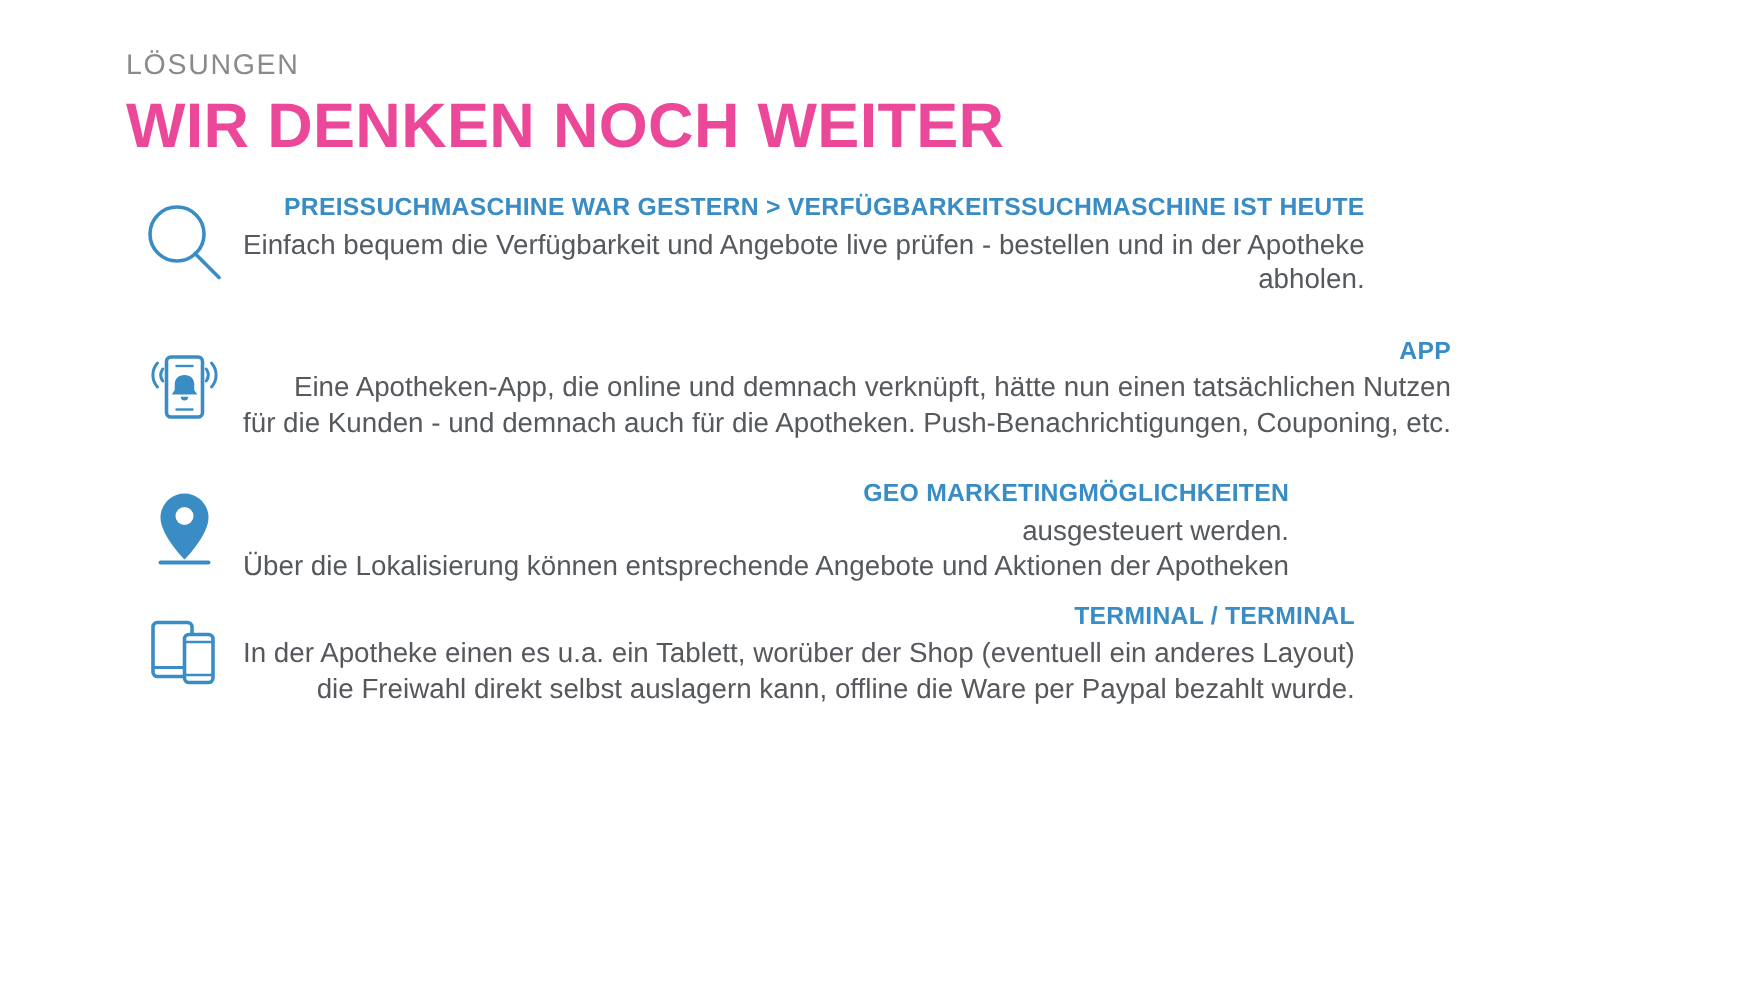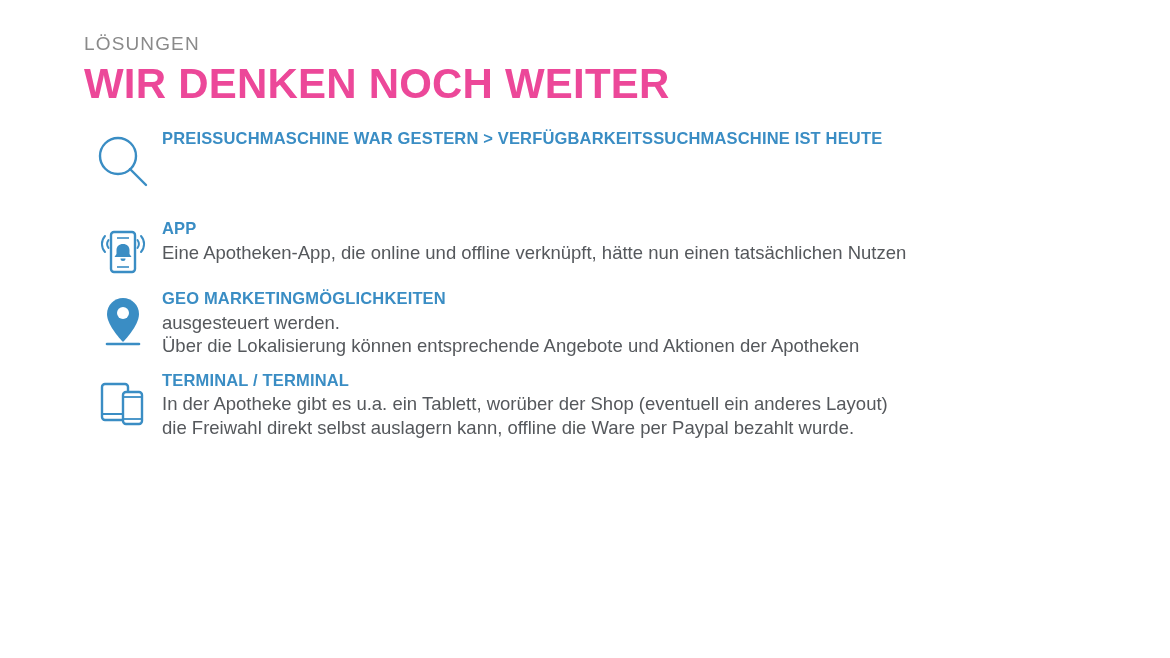"PREISSUCHMASCHINE WAR GESTERN >" .text-cell { text-align: none -> right }
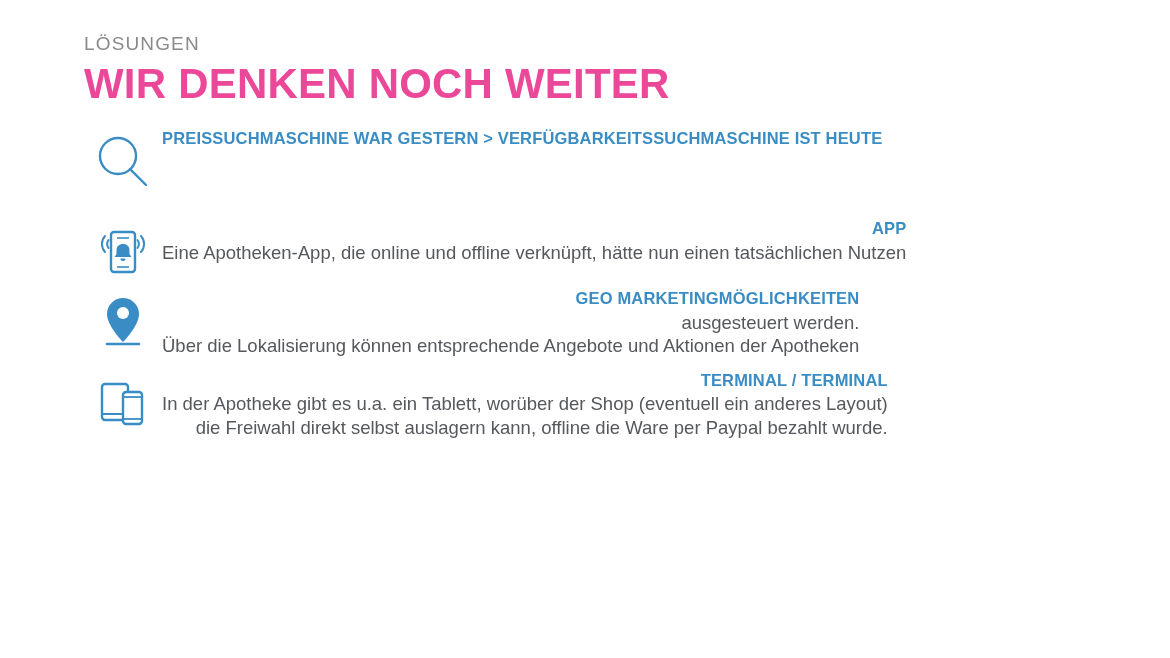"Einfach bequem die Verfügbarkeit und" div.item-body { html: none -> <div> <span>Einfach bequem die Verfügbarkeit und Angebote live prüfen - bestellen und in der Apotheke</span> <span>abholen.</span> </div> }
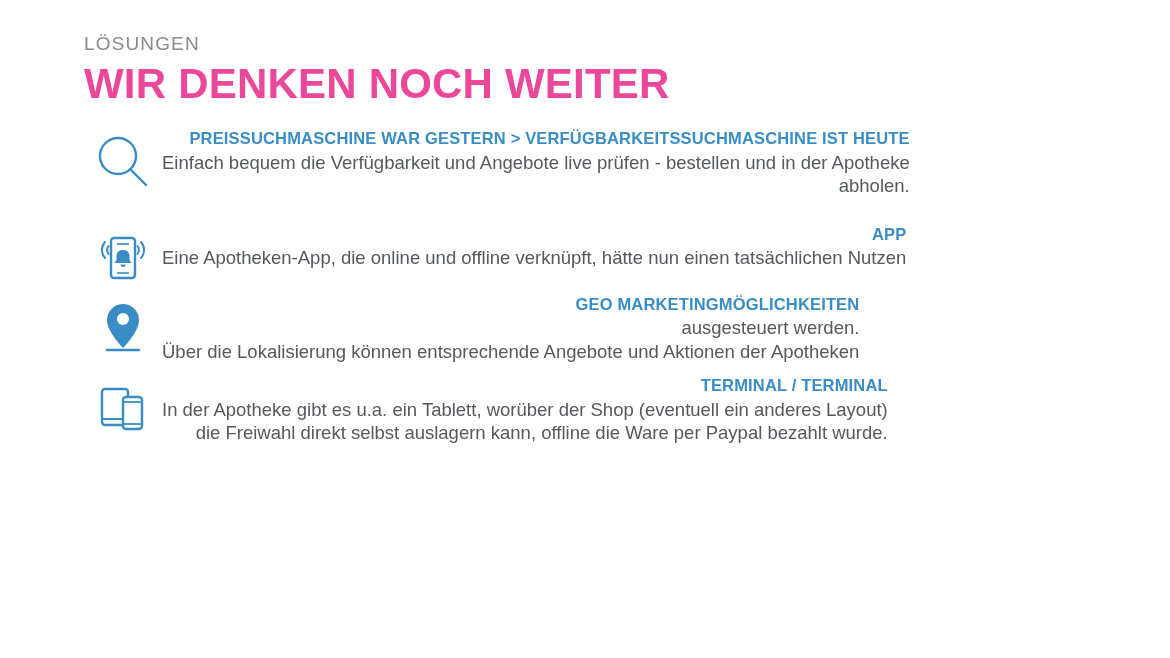"APP" .item-2 { margin-bottom: 8px -> 26px }
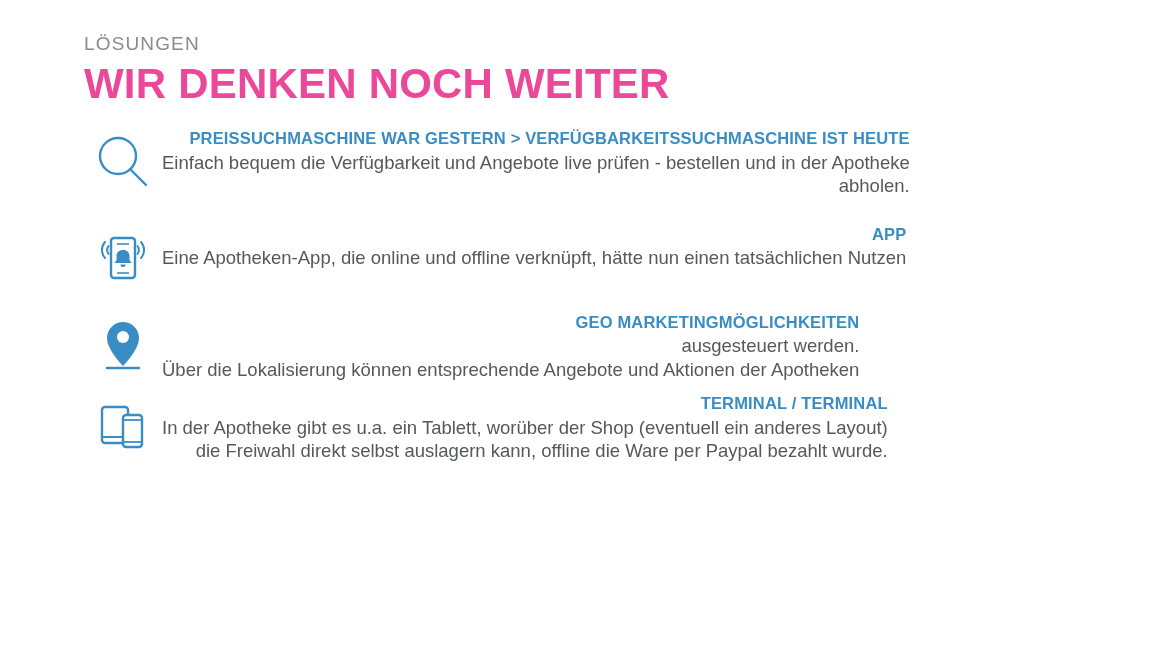"Eine Apotheken-App, die online und" span.line { text: offline -> demnach }
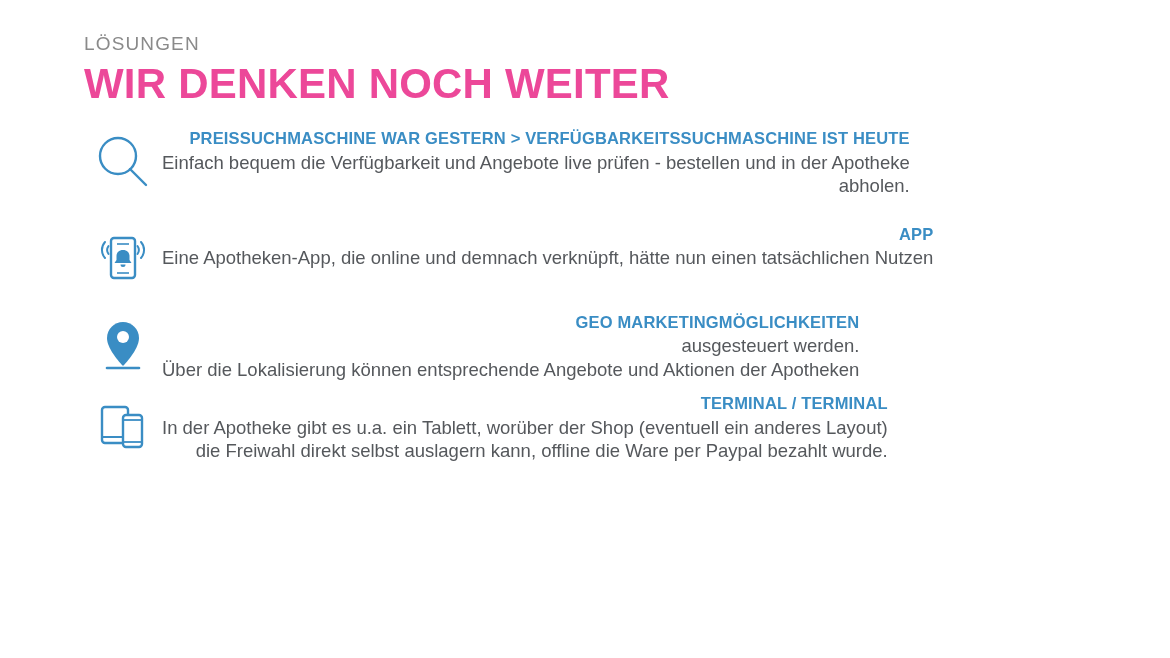"für die Kunden - und" span.line { html: none -> <span>für die Kunden - und demnach auch für die Apotheken. Push-Benachrichtigungen, Couponing, etc.</span> }
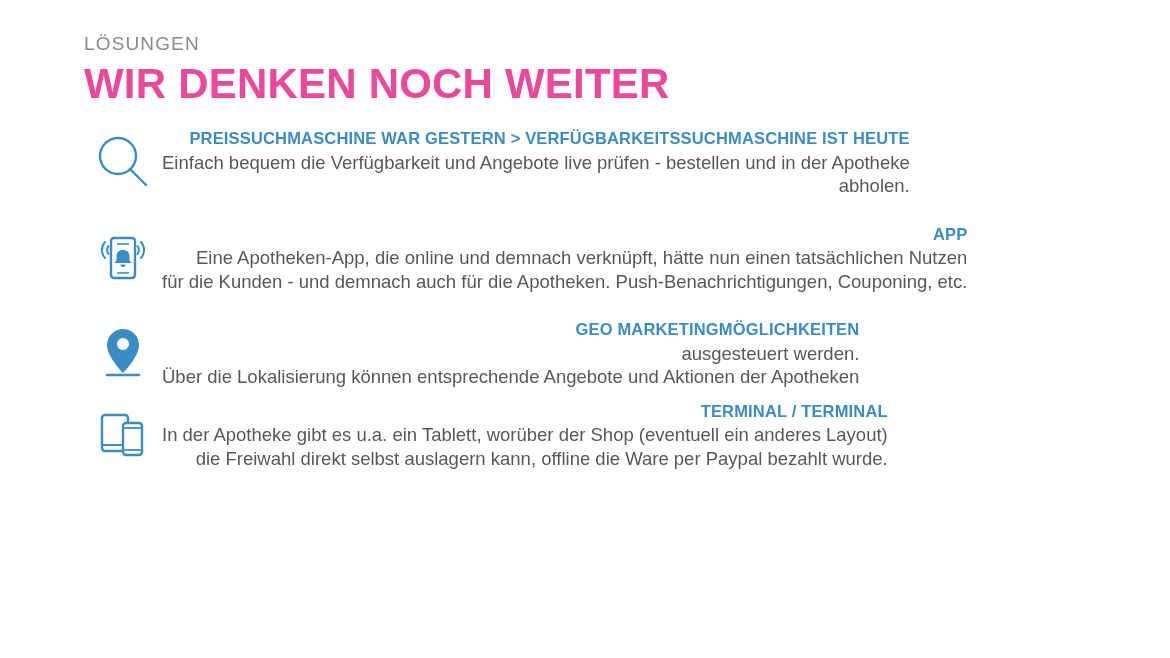"In der Apotheke gibt es" span.line { text: gibt -> einen }
